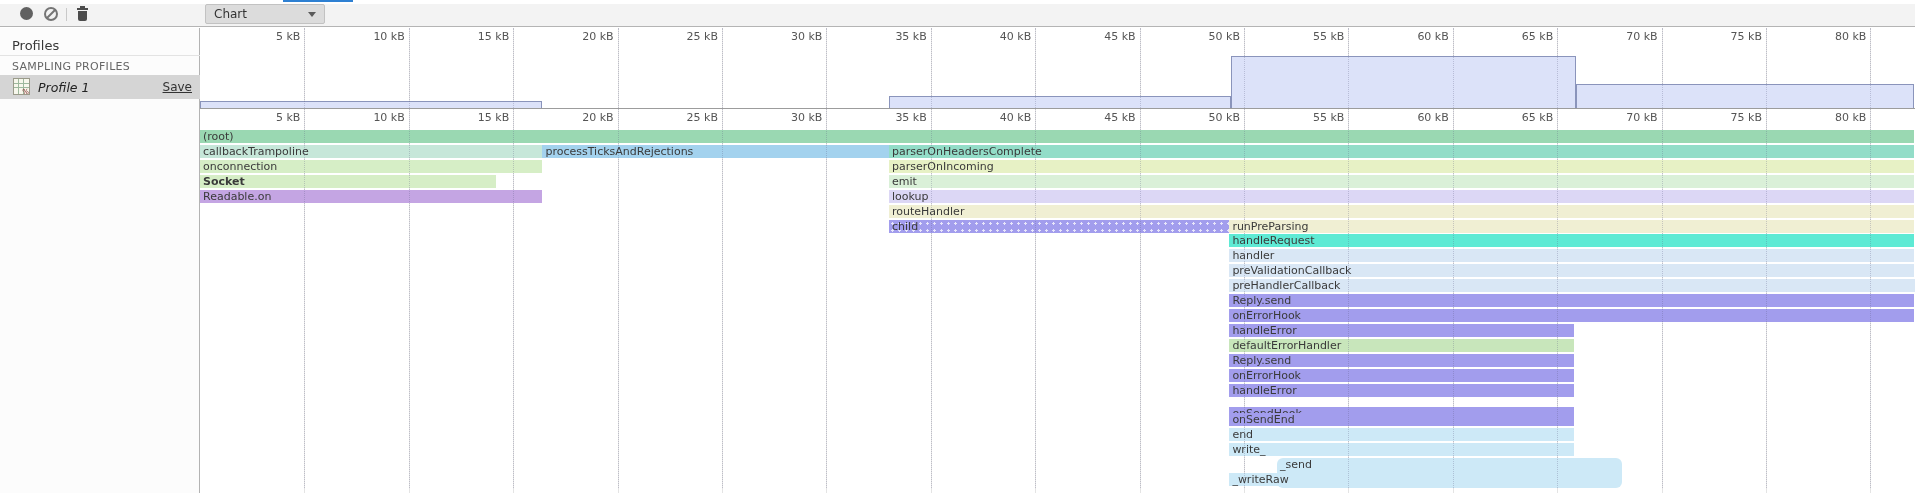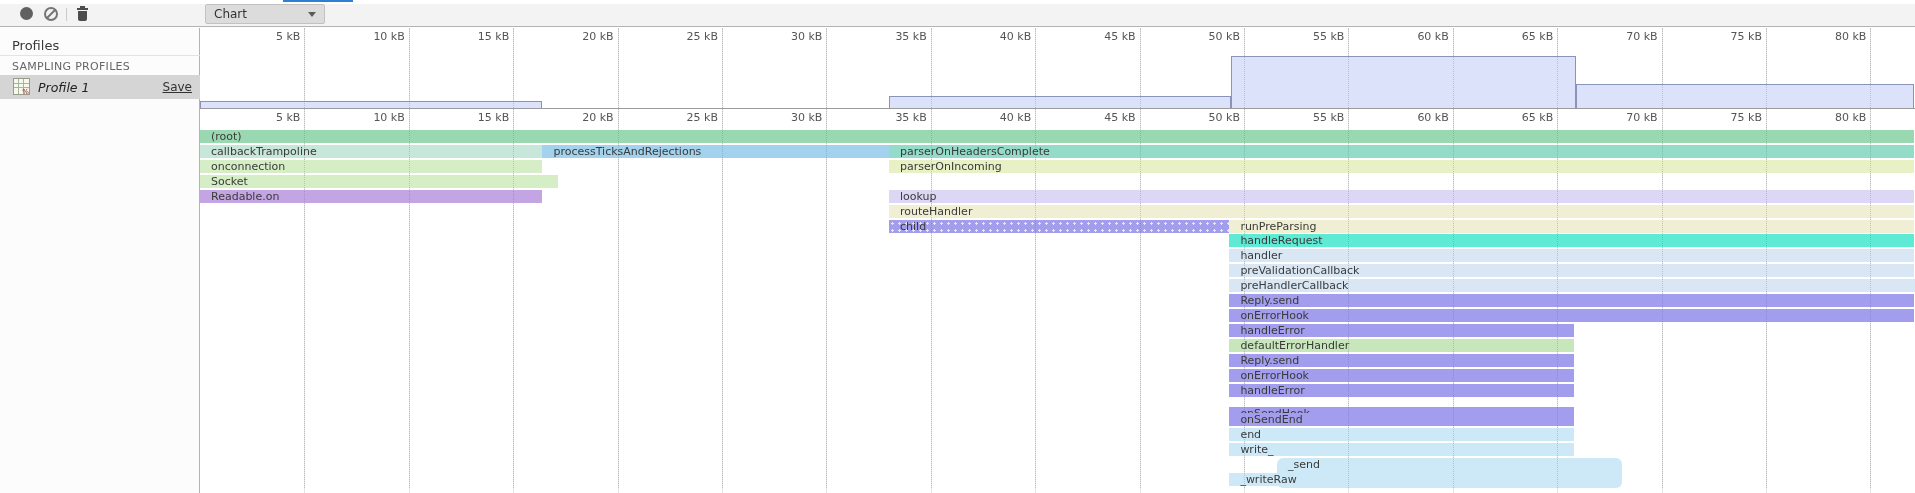"(root)" .flame-bar { padding-left: 11px -> 3px }
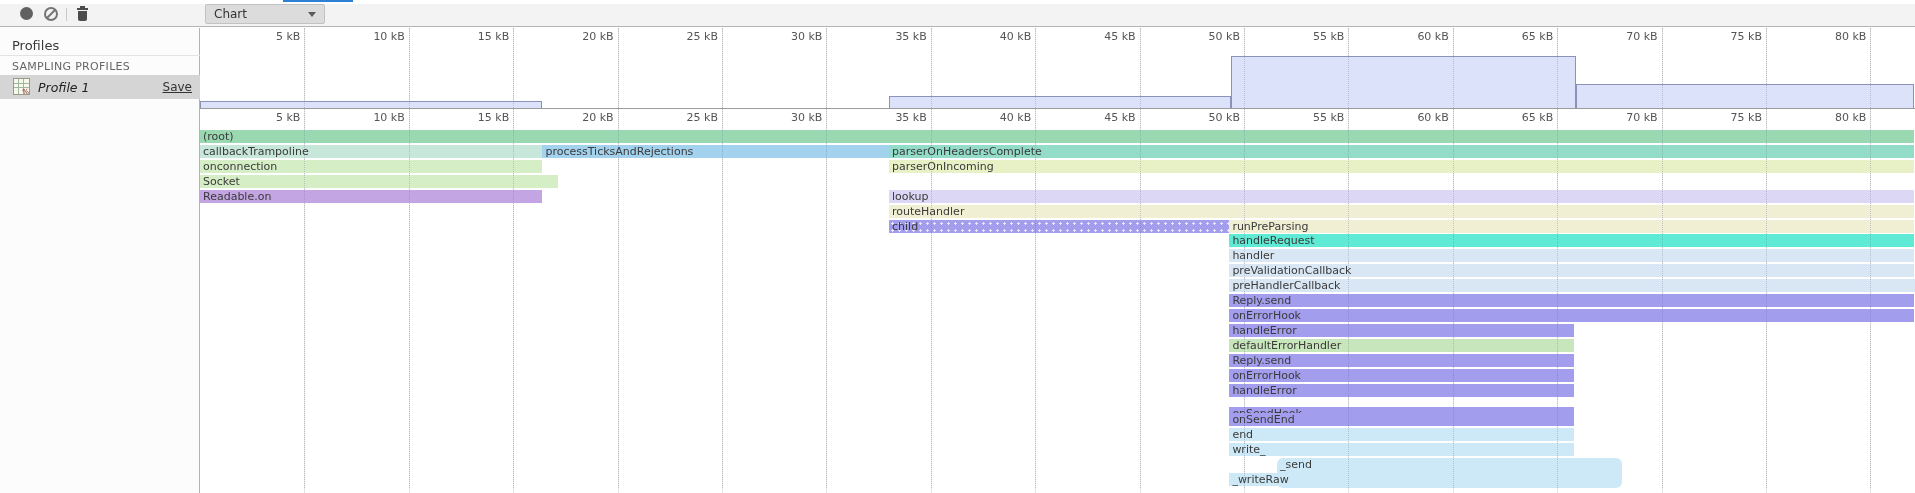"Socket" div.flame-bar { font-weight: none -> bold; width: 358px -> 296px }
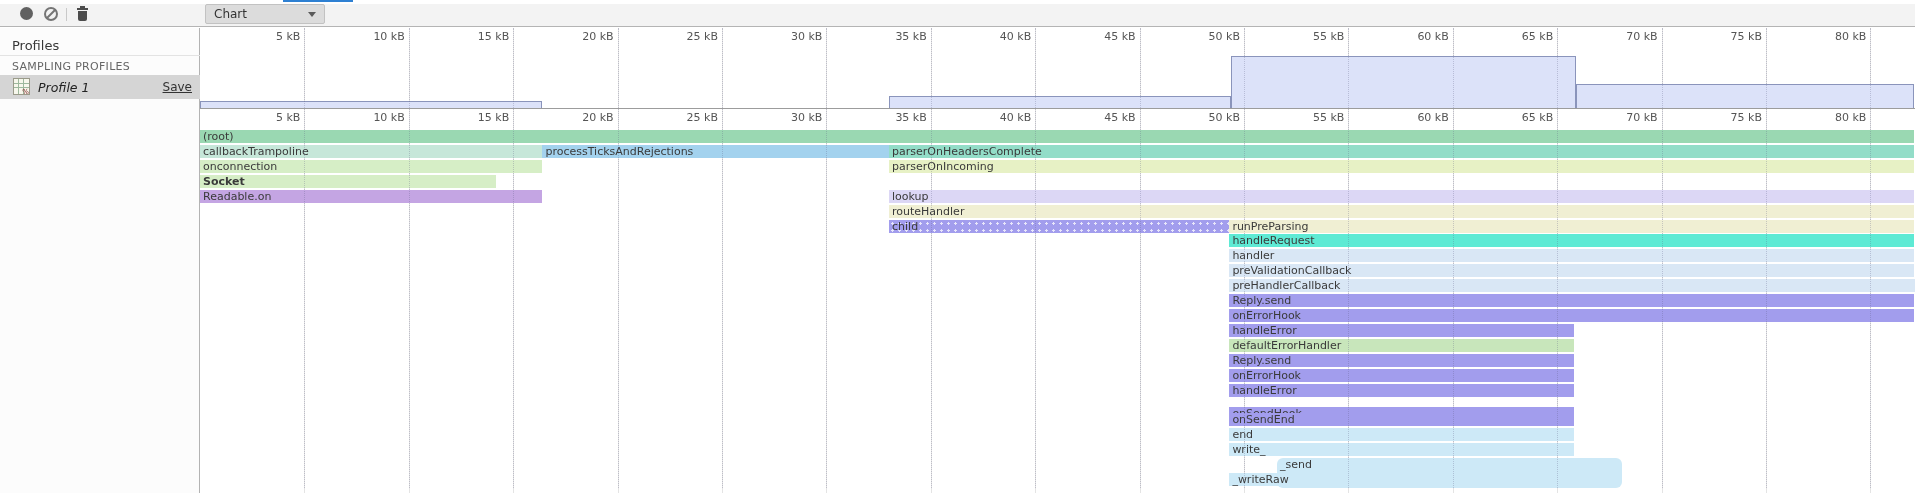"emit" div.flame-bar { html: none -> <div><span>emit</span></div> }
